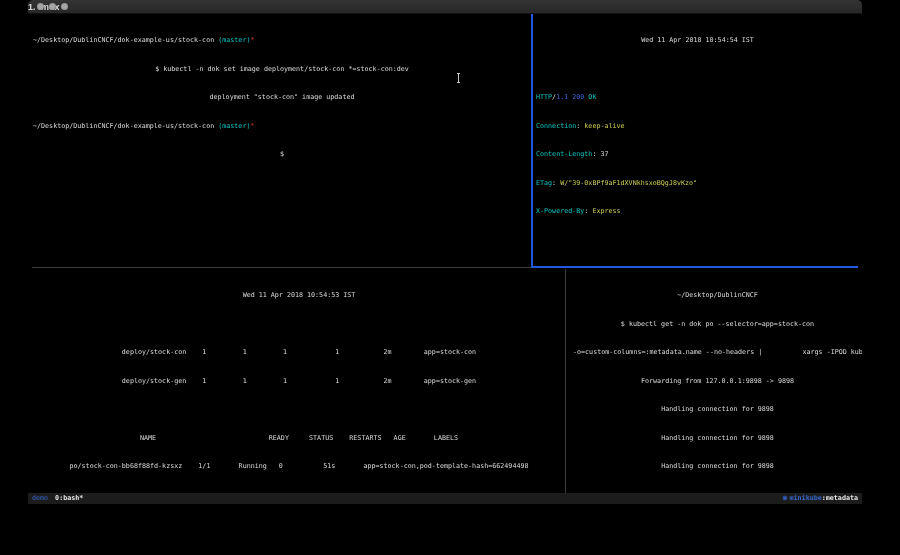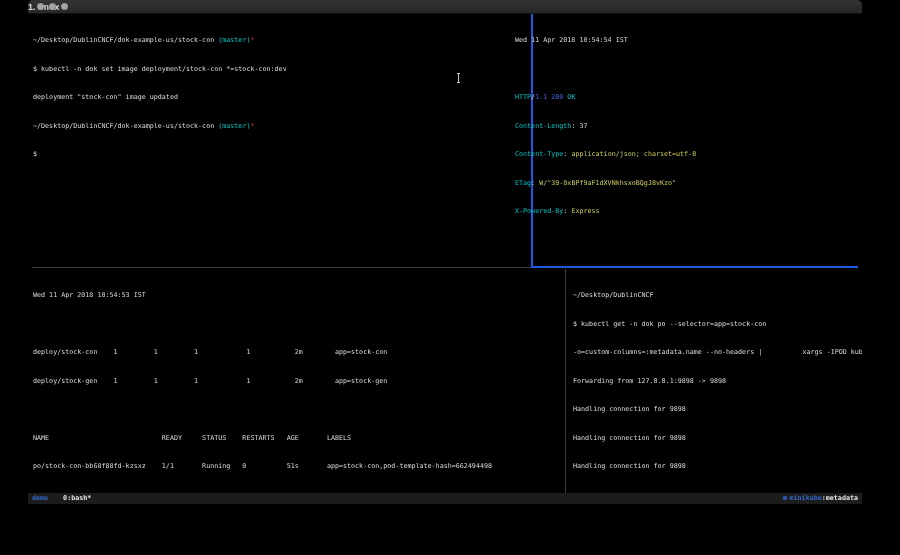"~/Desktop/DublinCNCF/dok-example-us/stoc" .fg { text-align: none -> center }
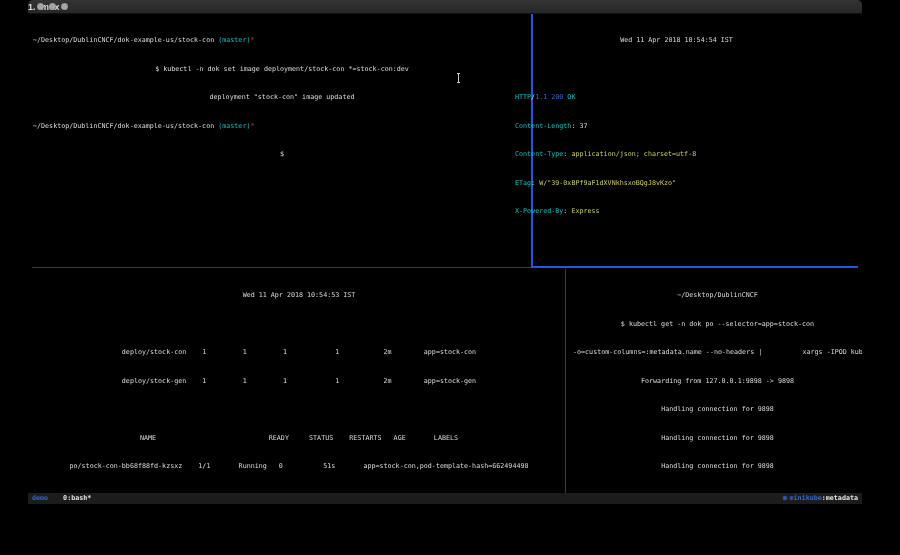"Wed 11 Apr 2018 10:54:54" .pane-tr { left: 481px -> 502px }
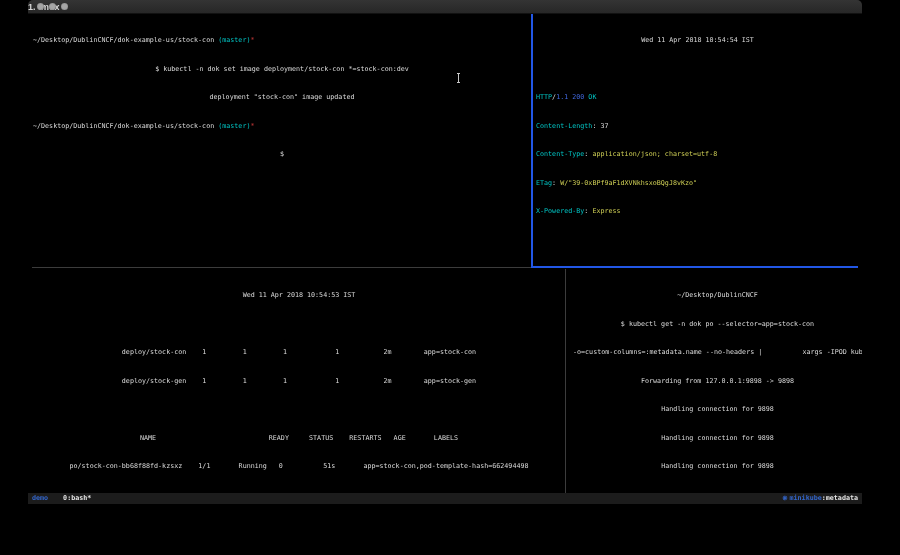"Connection: keep-alive" div.ln { html: none -> <div><span>Connection</span><span>: </span><span>keep-alive</span></div> }
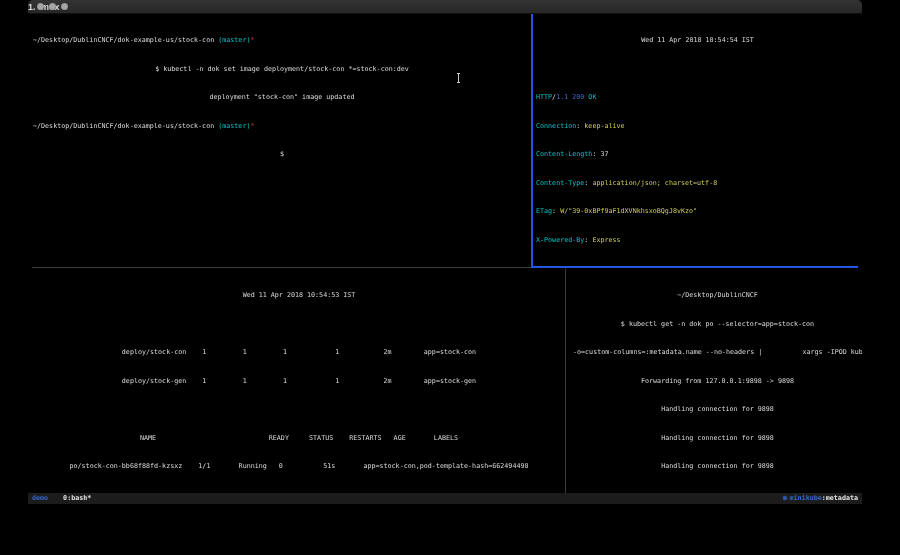"Content-Type: application/json;" div.ln { html: <div><span>Content-Type</span><span>: </span><span>application/json; charset=utf-8</span></div> -> none }
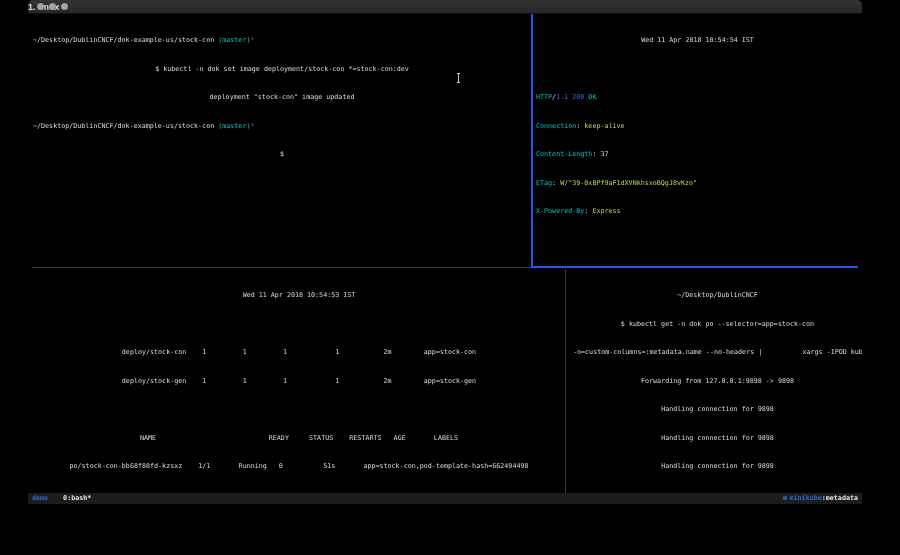"demo" .sb-session { font-weight: 700 -> 400; margin-right: 15px -> 7px }
